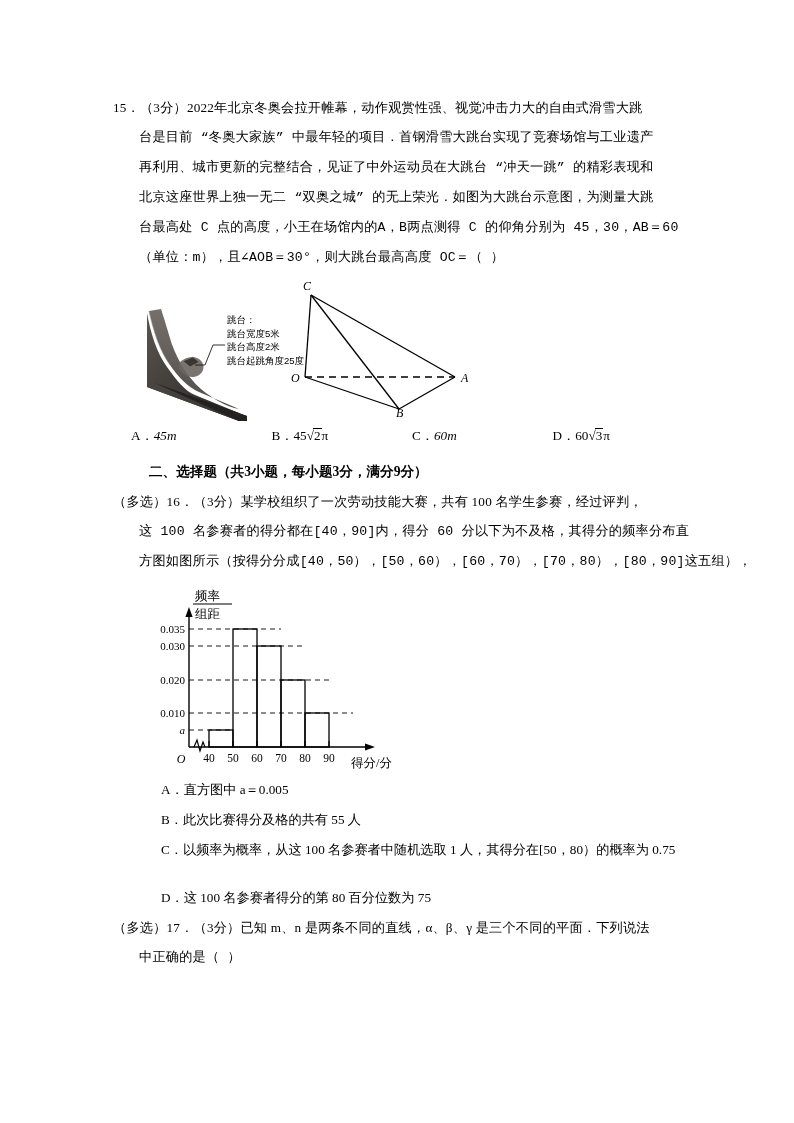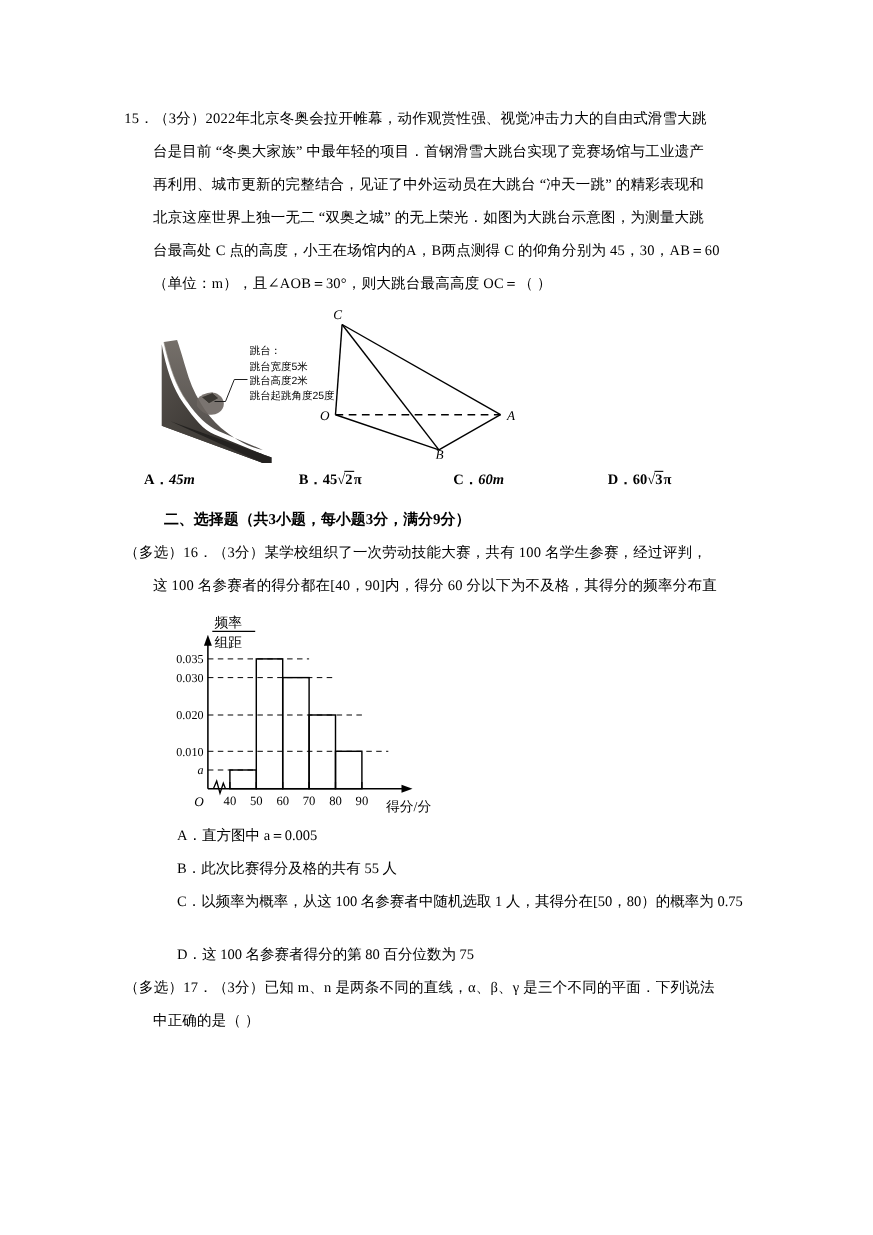"台是目前 “冬奥大家族” 中最年轻的项目．首钢滑雪大跳台实现了竞赛场馆与工业遗产" .indent { font-family: none -> Liberation Mono, monospace }
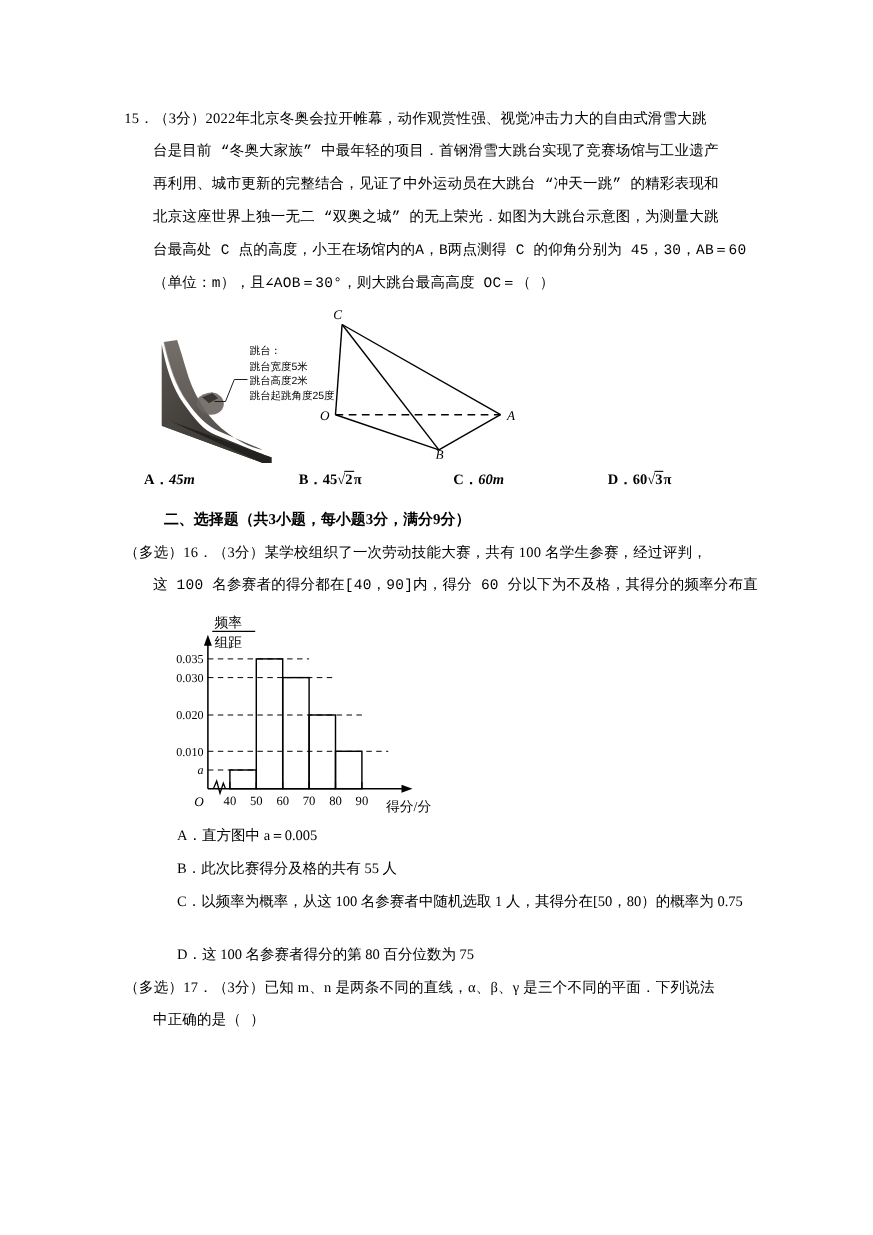"A．45m" .options-row .opt { font-weight: bold -> none }
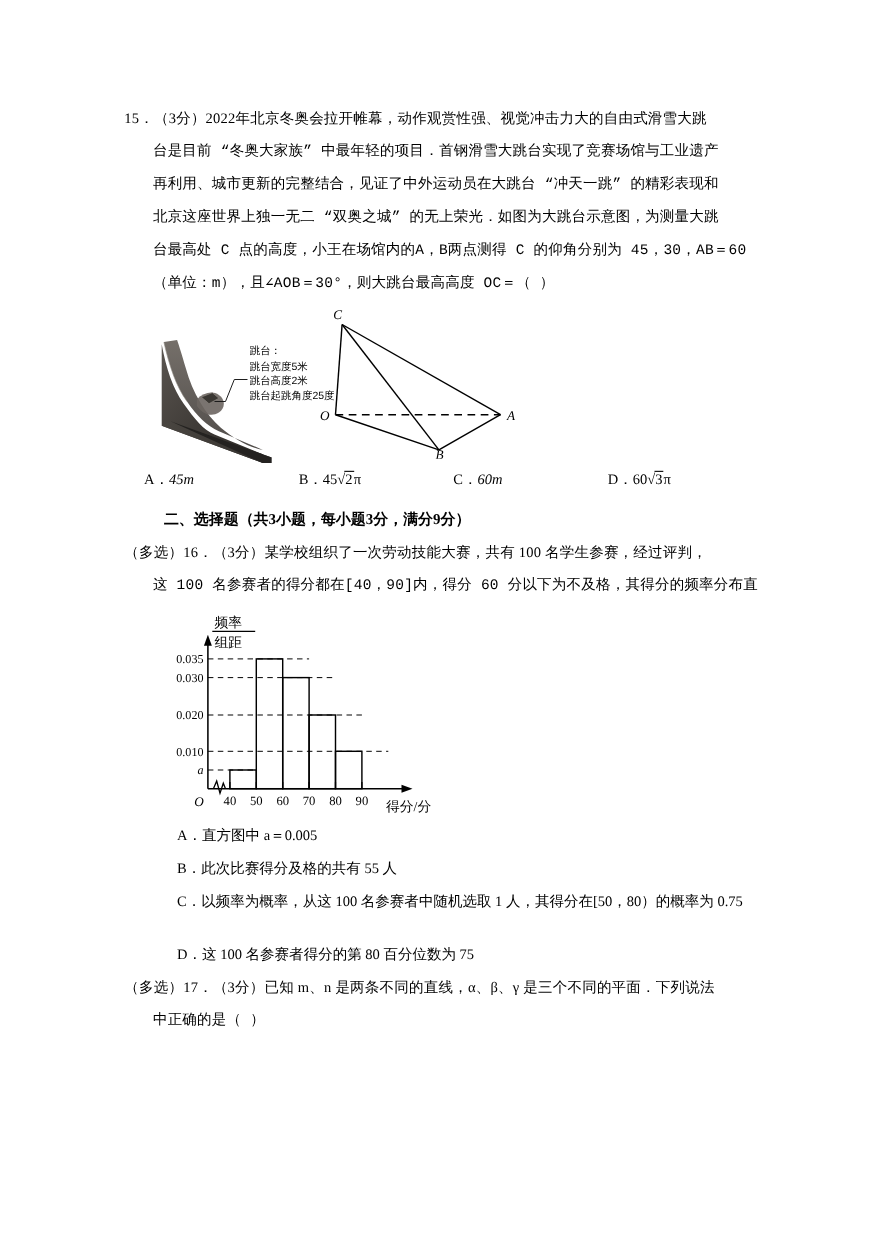"方图如图所示（按得分分成[40，50），[50，60），[60，70），[70，" div.line { html: none -> <div>方图如图所示（按得分分成[40，50），[50，60），[60，70），[70，80），[80，90]这五组），</div> }
